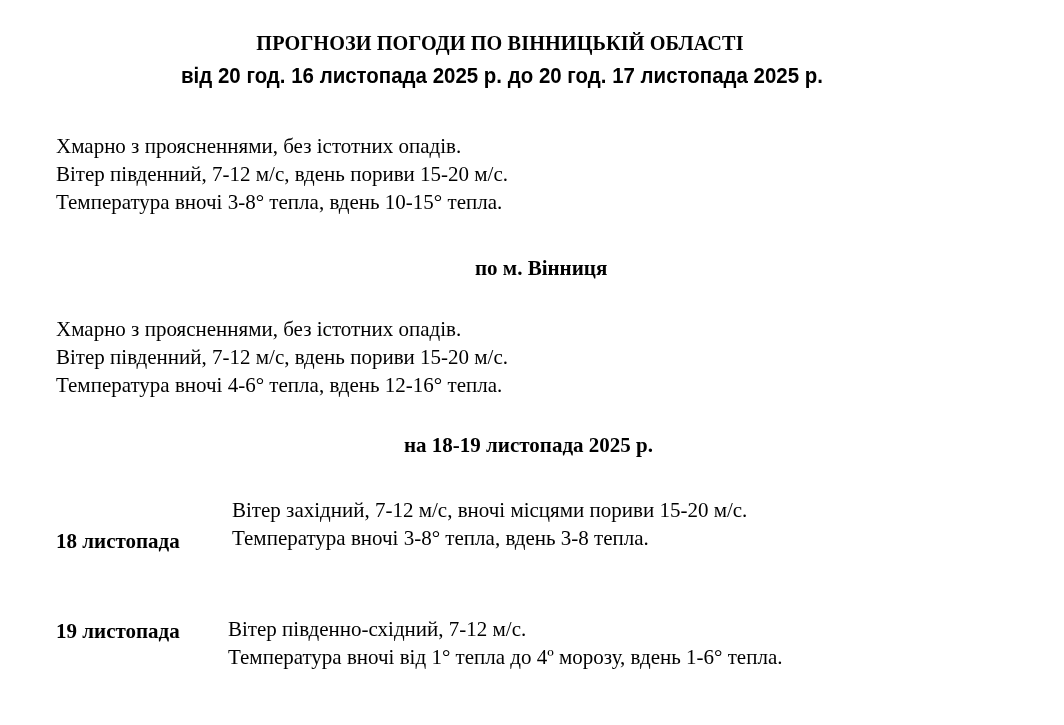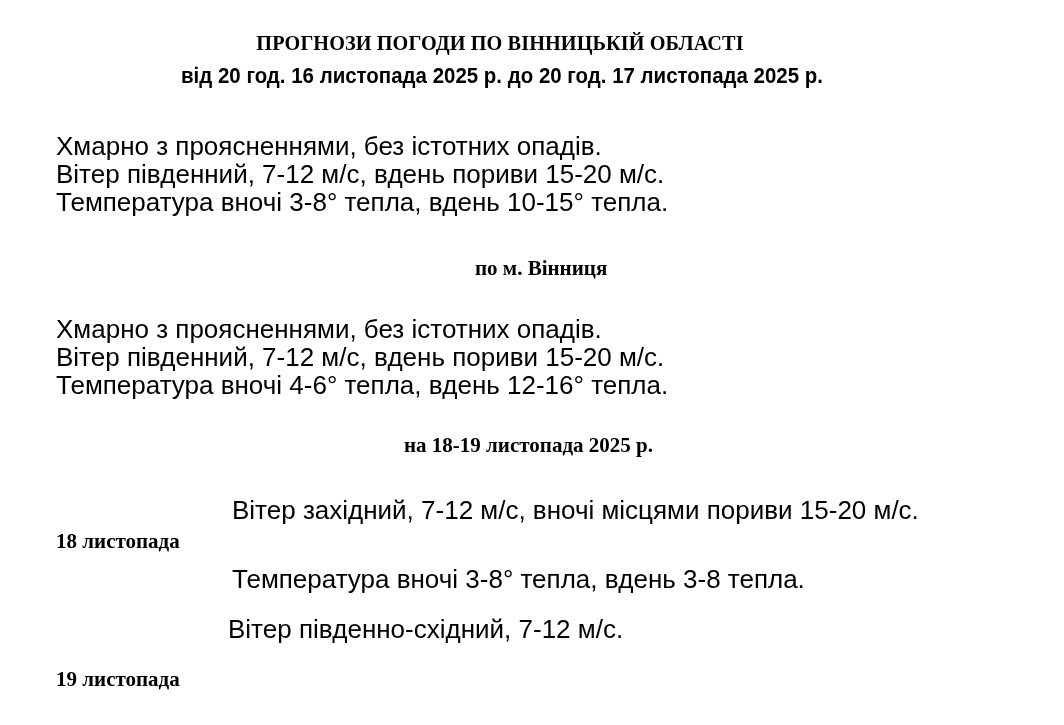"Хмарно з проясненнями, без істотних" .para { font-family: Liberation Sans, sans-serif -> Liberation Serif, serif; font-size: 26px -> 21px }
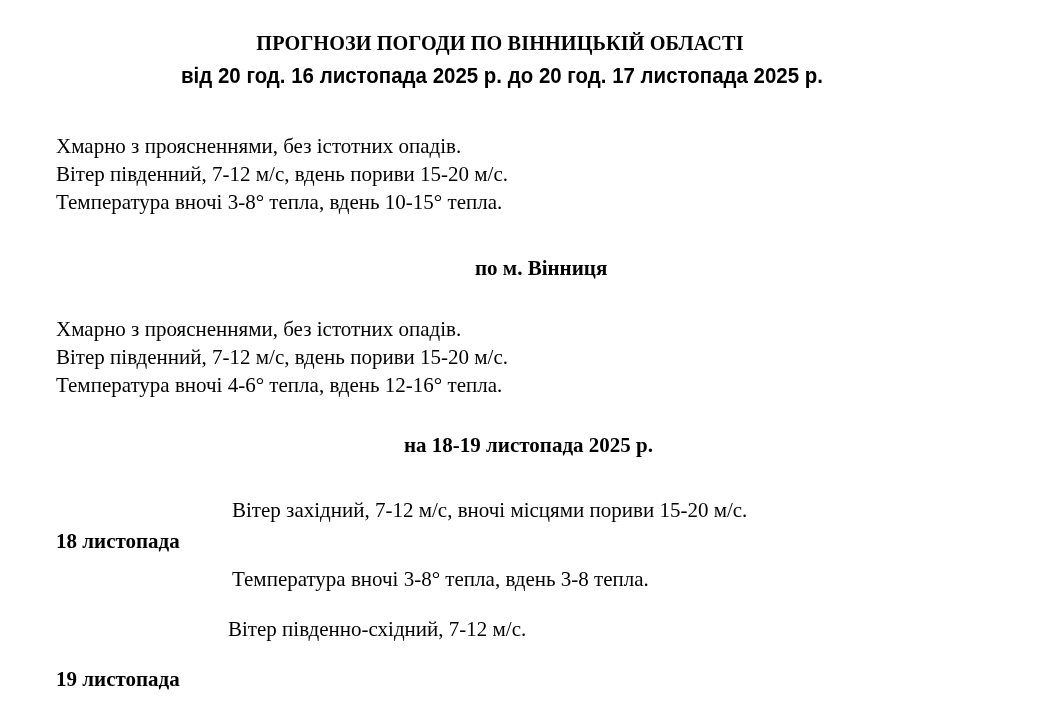"Температура вночі 3-8° тепла, вдень 3-8" span.line { margin-top: 41px -> none }
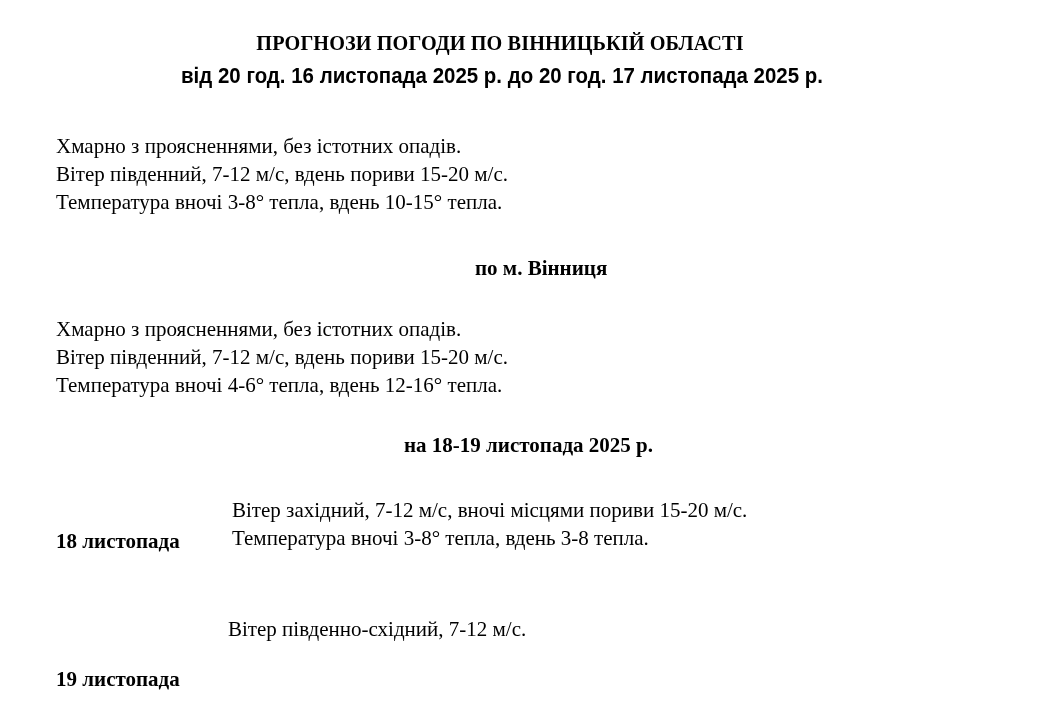"19 листопада" div.abs { top: 634px -> 586px }
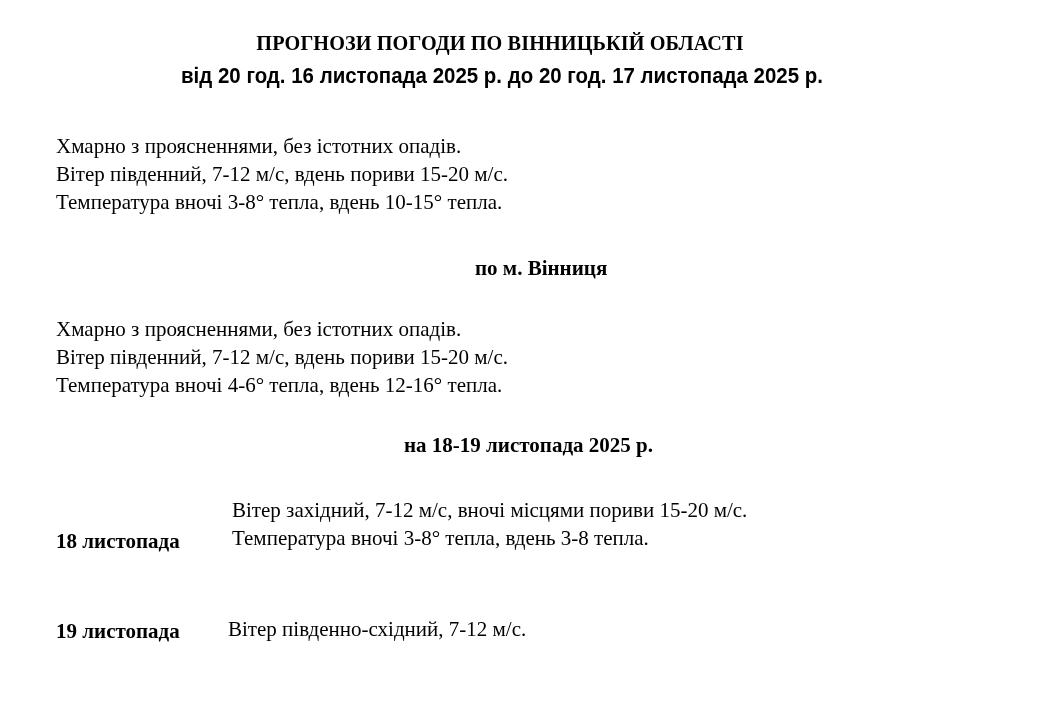"Температура вночі від 1° тепла" span.line { html: none -> <span>Температура вночі від 1° тепла до 4º морозу, вдень 1-6° тепла.</span> }
